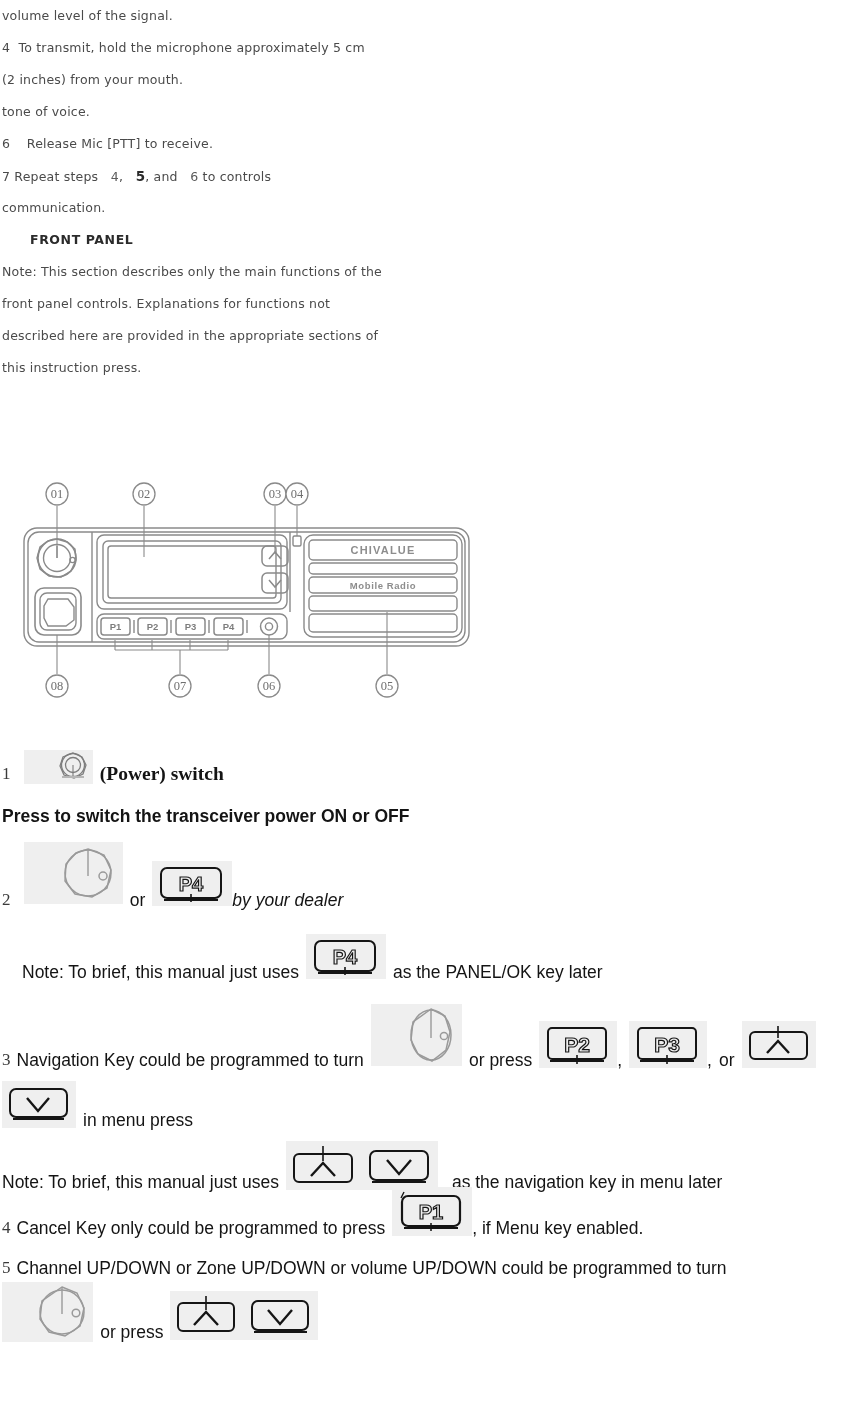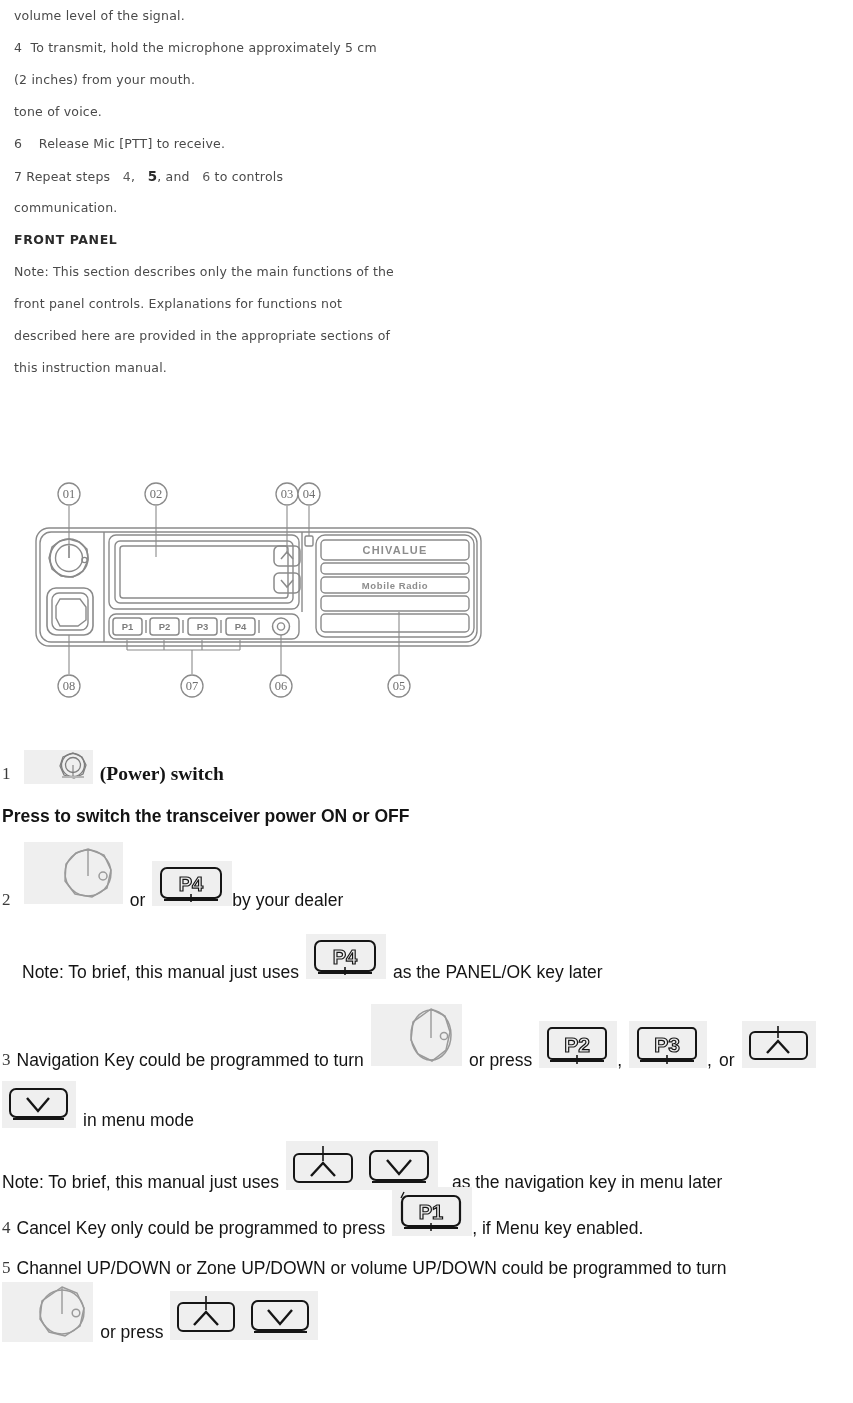"volume level of the signal." .scan-line { padding-left: 14px -> 2px }
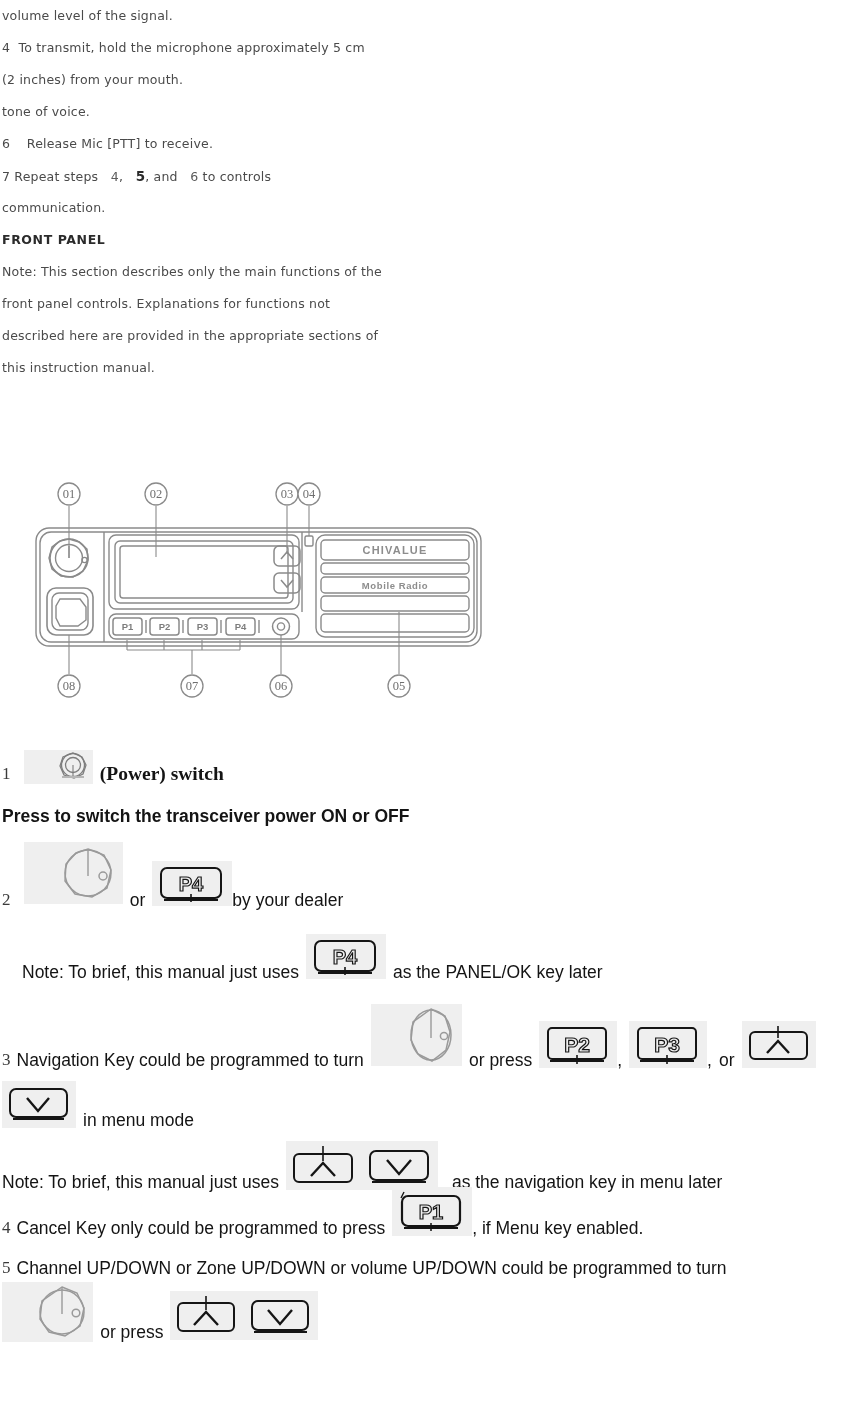"FRONT PANEL" .scan-line.head { margin-left: none -> 28px }
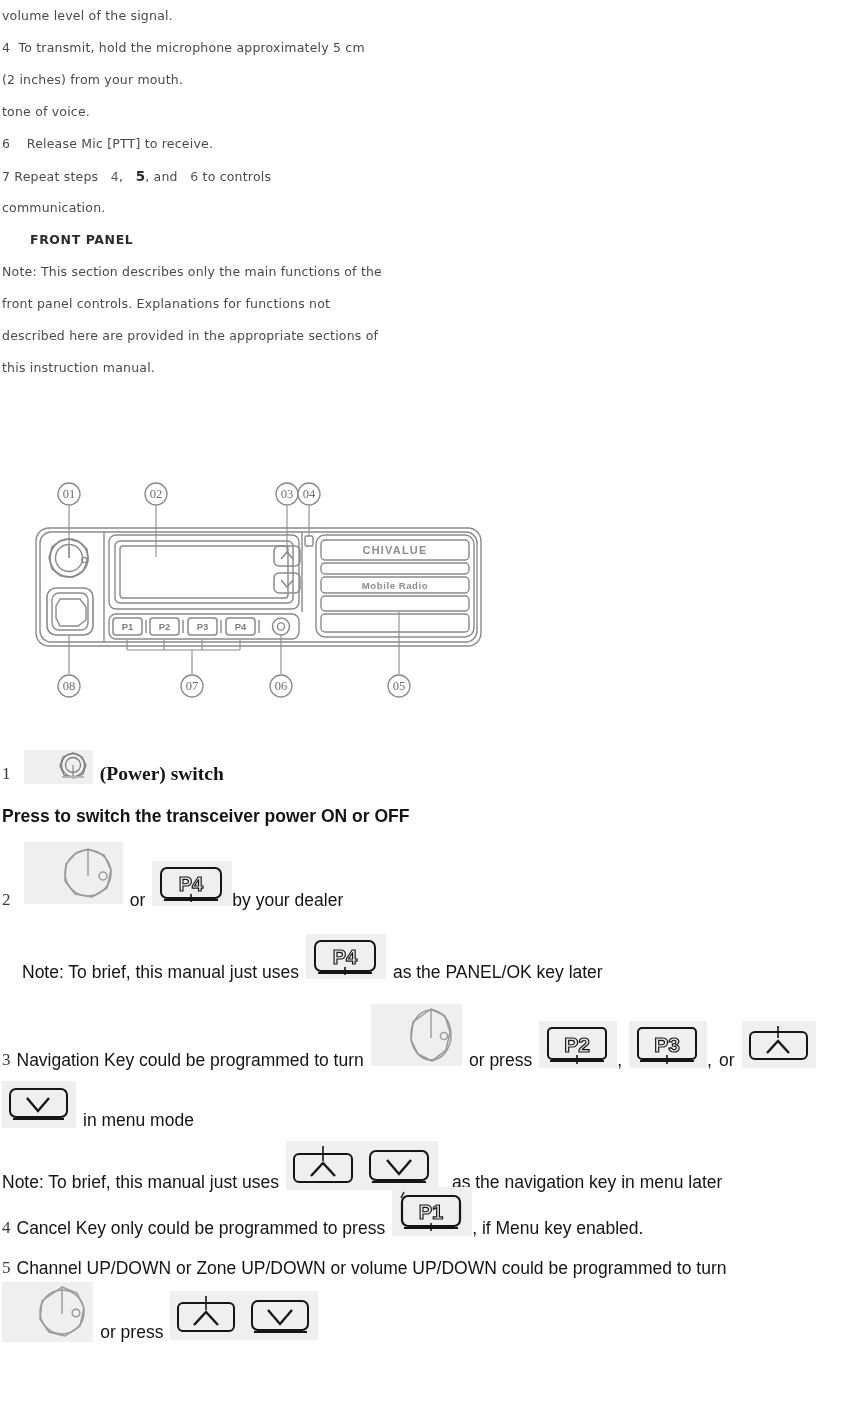"this instruction manual." div.scan-line { text: manual -> press }
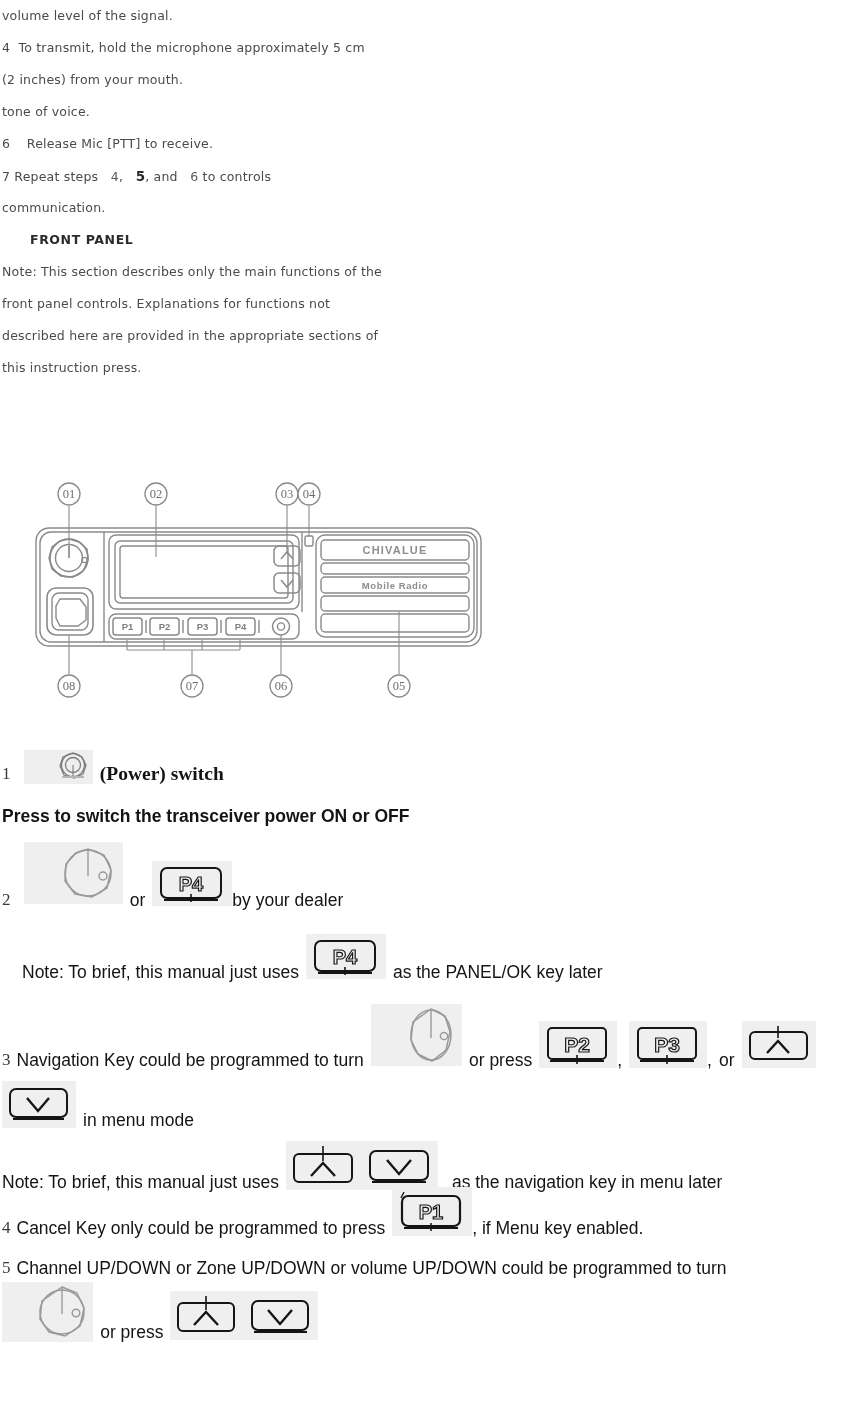"01" .panel-wrap { left: 16px -> 4px }
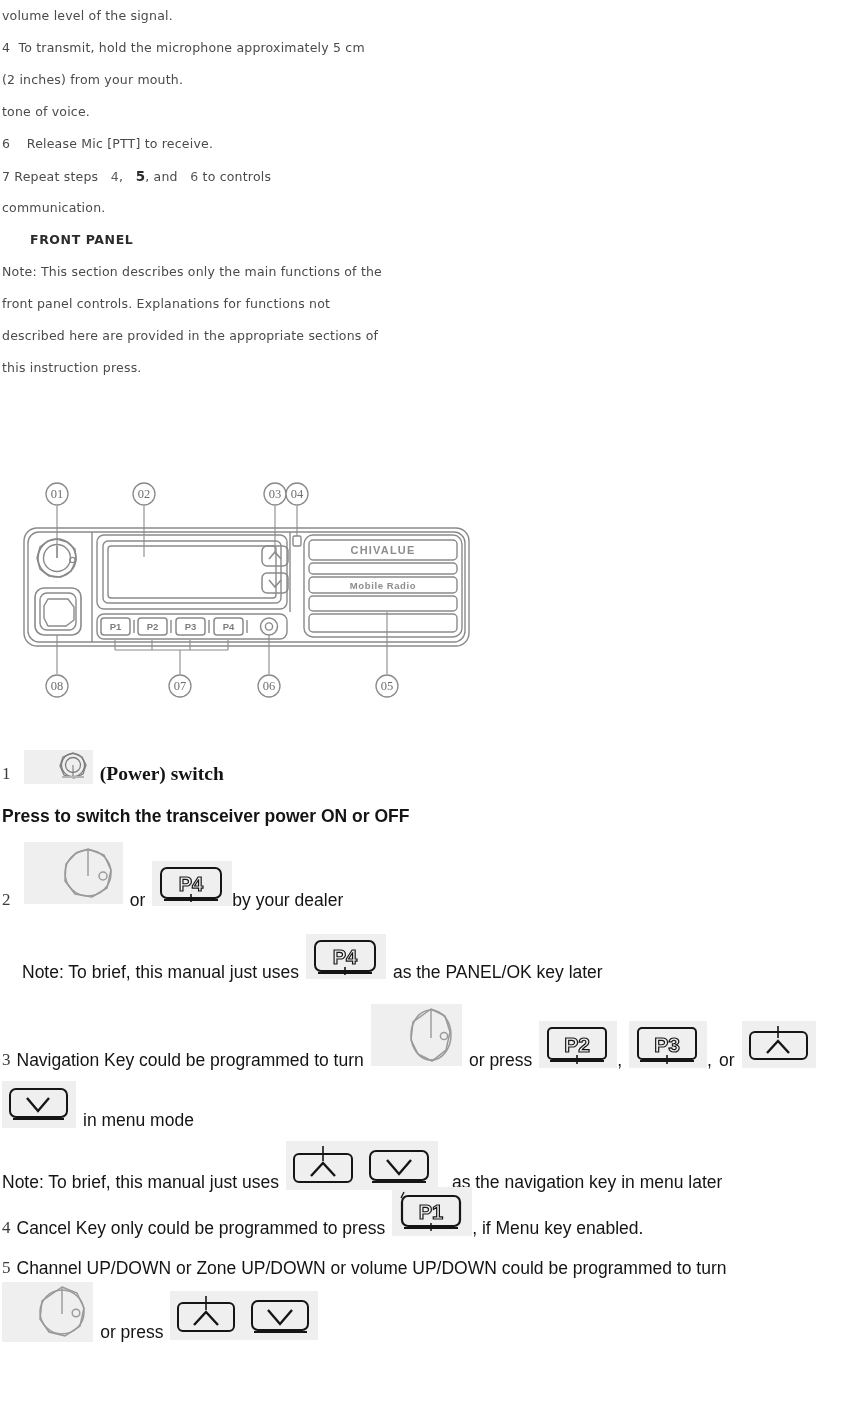"by your dealer" span.txt { font-style: none -> italic }
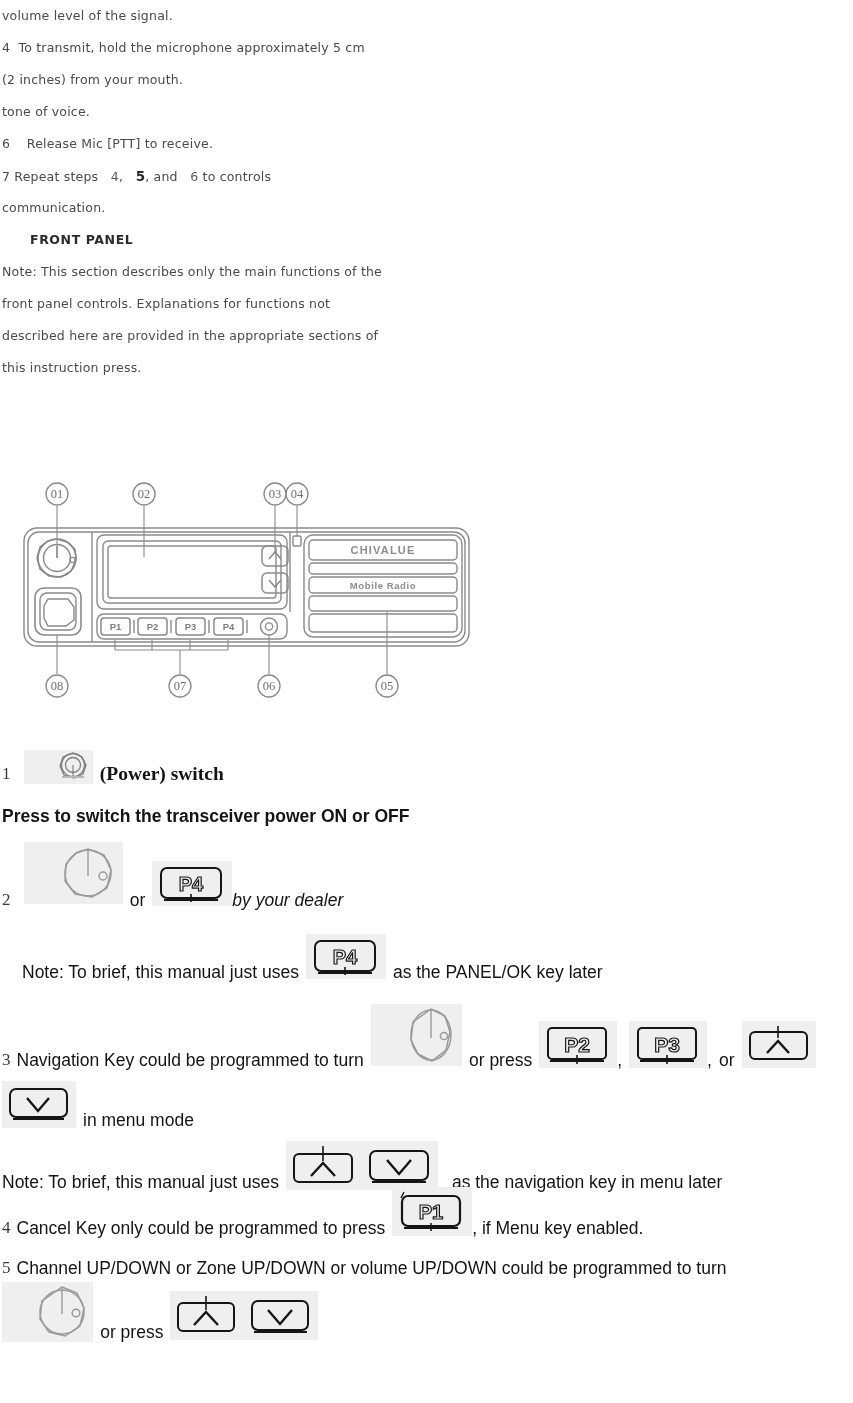"in menu mode" span.txt { text: mode -> press }
